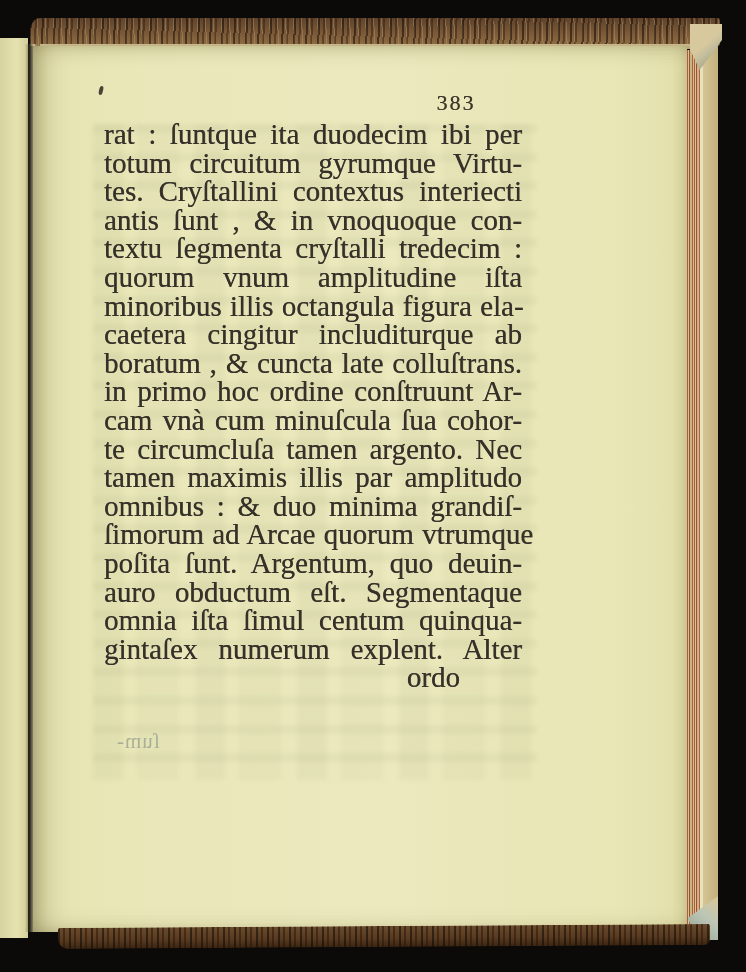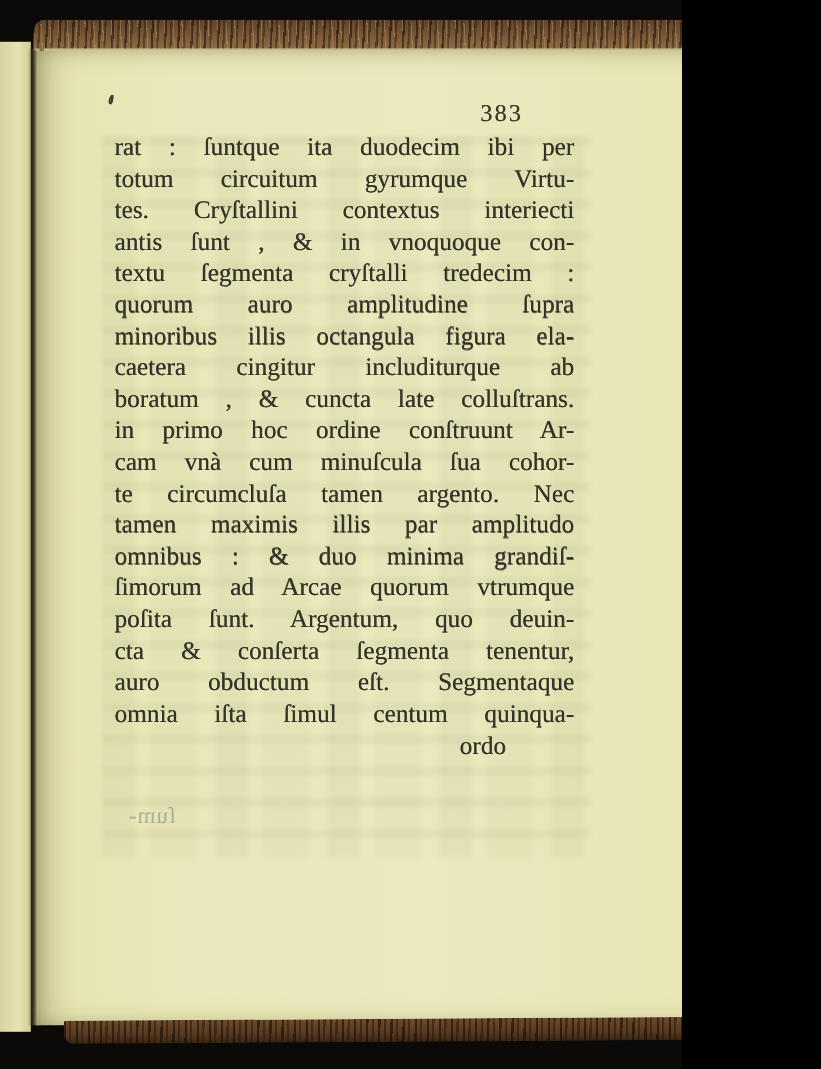"383" .scan { width: 620px -> 746px }
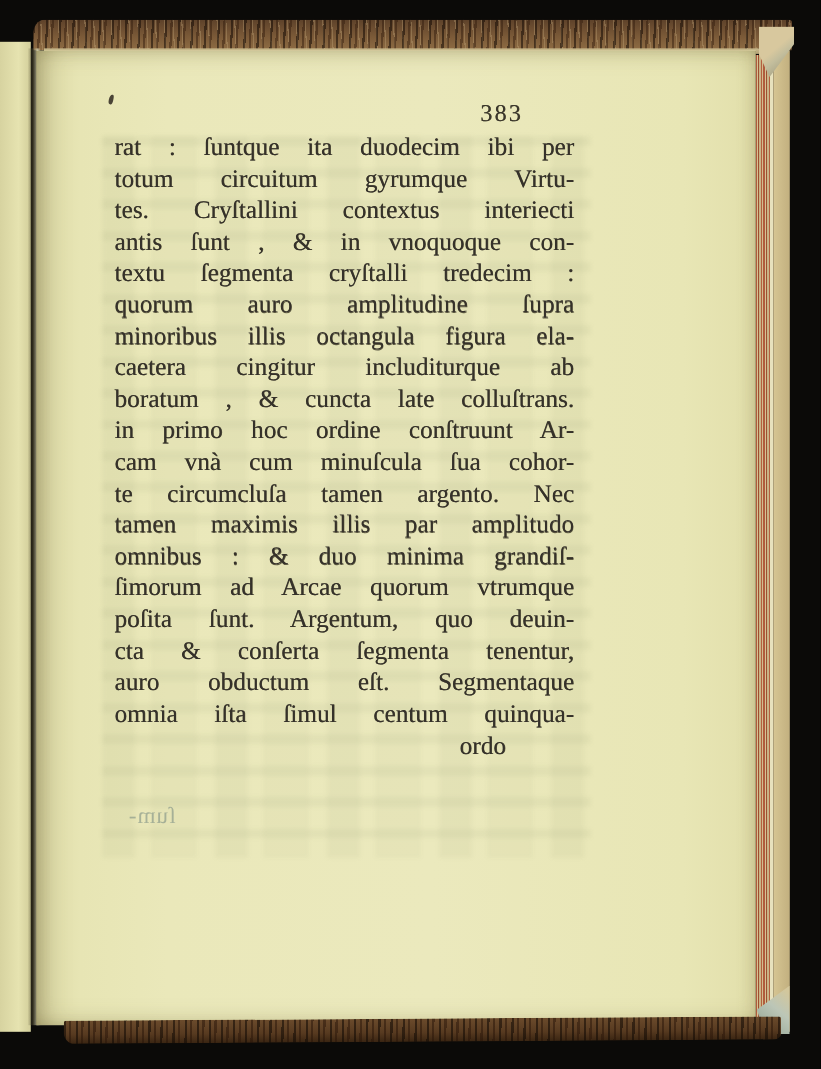"rat : ſuntque ita duodecim" .textblock { font-size: 23px -> 29px }
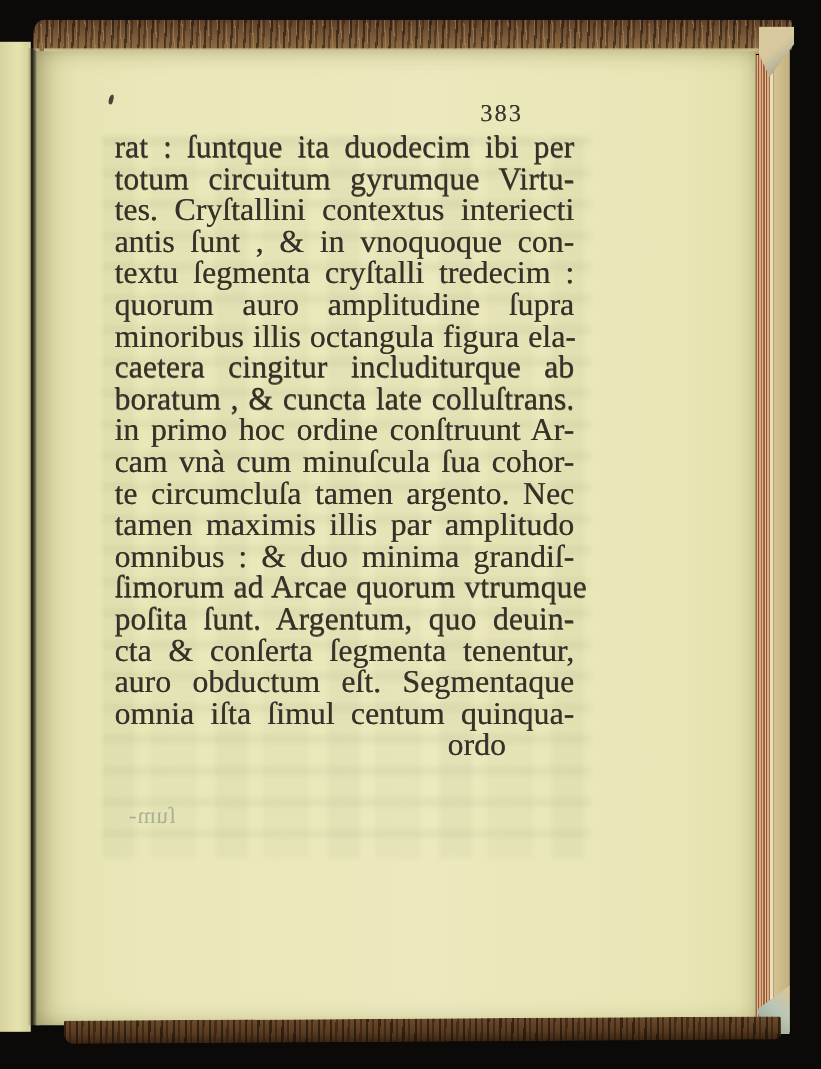"quorum auro amplitudine ſupra" div.line { text: auro amplitudine ſupra -> vnum amplitudine iſta }
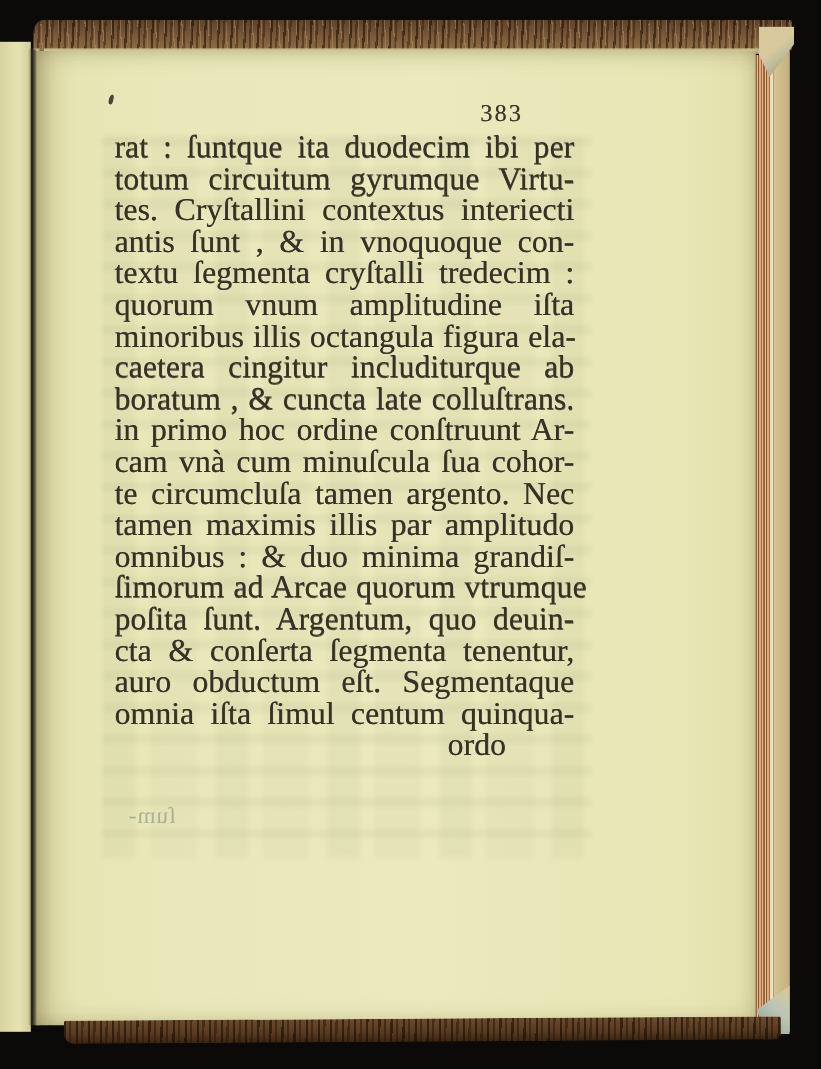"cta & conſerta ſegmenta tenentur," div.line { html: <div>cta &amp; conſerta ſegmenta tenentur,</div> -> none }
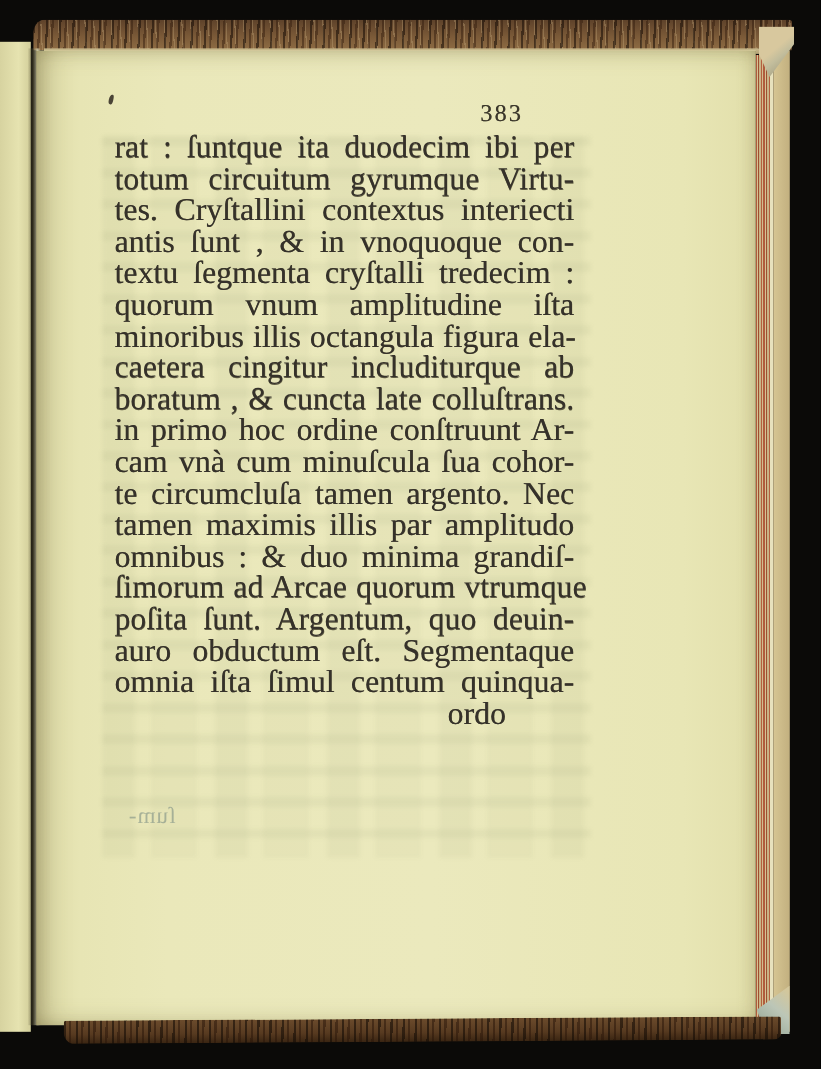"gintaſex numerum explent. Alter" div.line { html: none -> <div>gintaſex numerum explent. Alter</div> }
